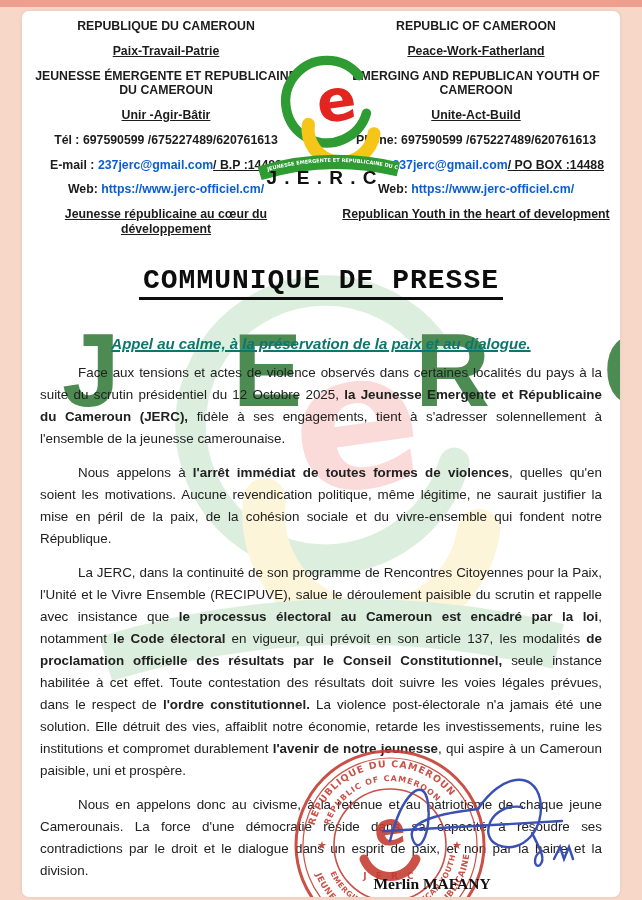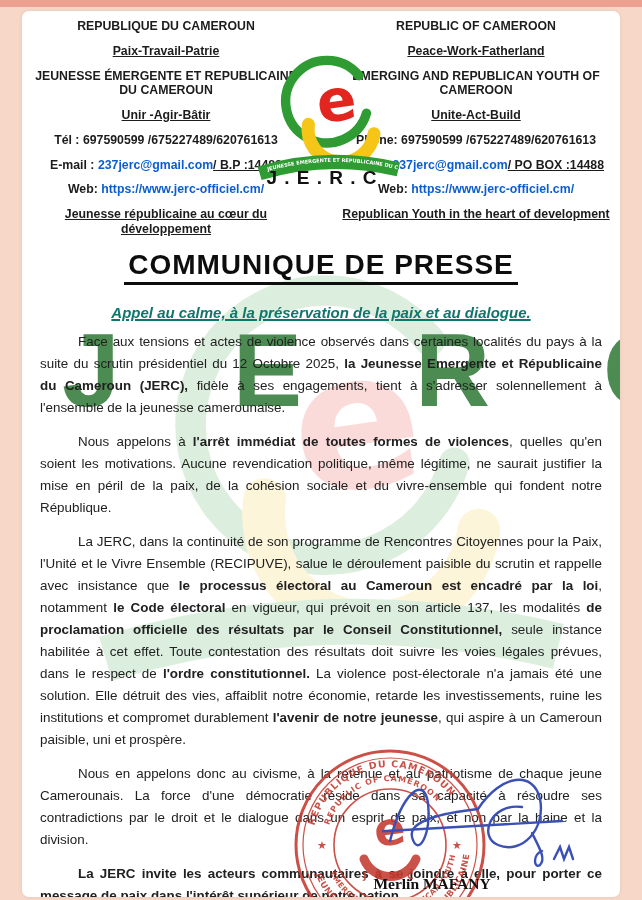"COMMUNIQUE DE PRESSE" .title-wrap h1 { font-family: Liberation Sans, sans-serif -> Liberation Mono, monospace; margin: 0 -> 16px }
